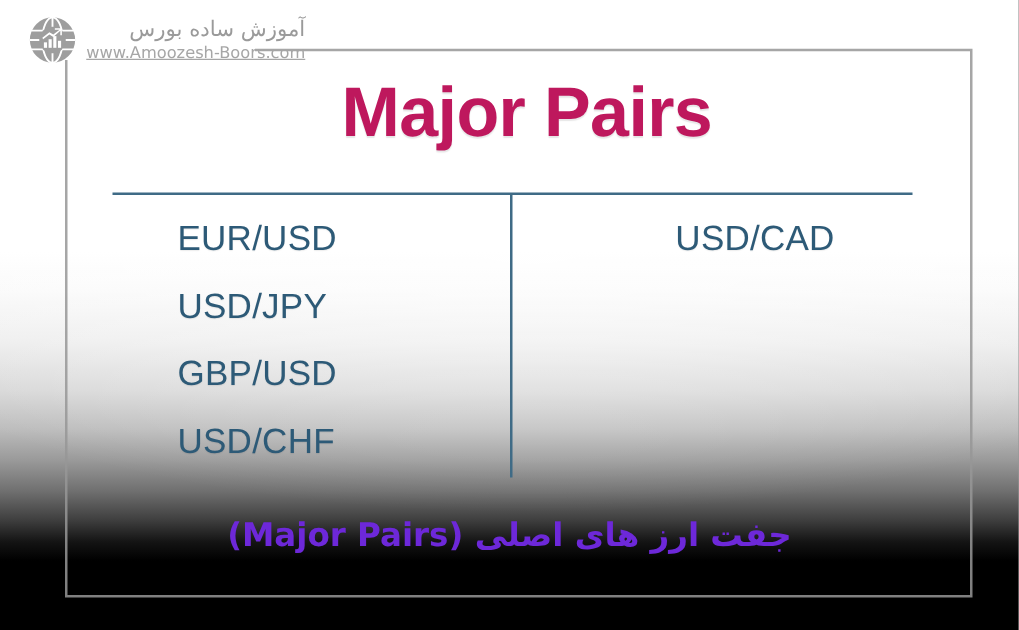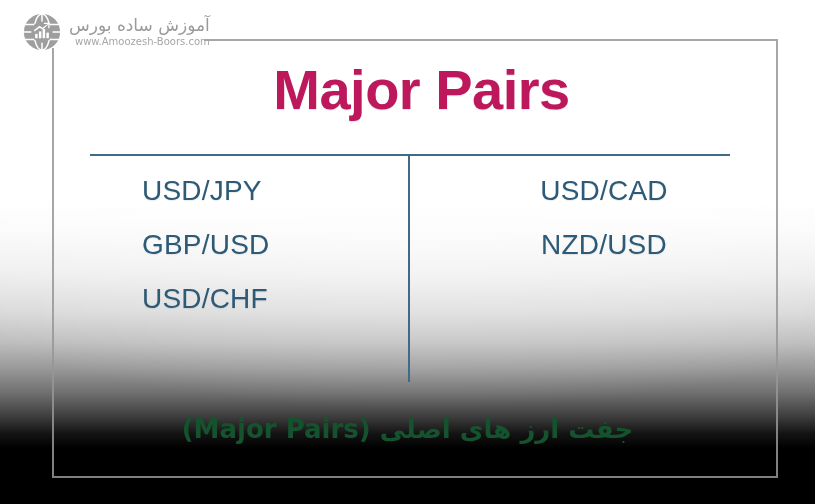"www.Amoozesh-Boors.com" #logo .url { font-size: 10px -> 13px; text-decoration: none -> underline }
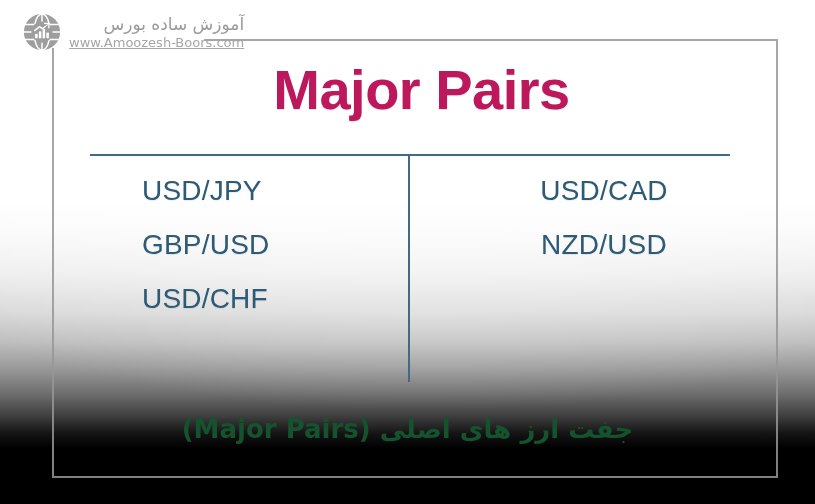"EUR/USD" div.pair { html: none -> <div>EUR/USD</div> }
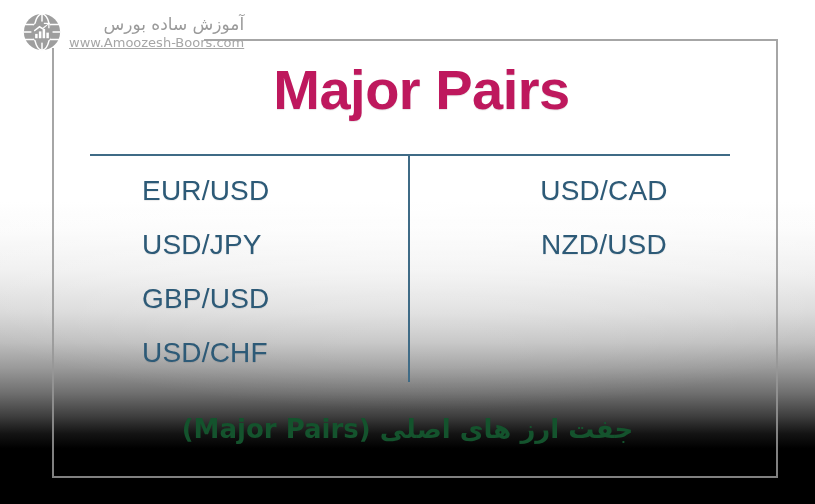"NZD/USD" div.pair { html: <div>NZD/USD</div> -> none }
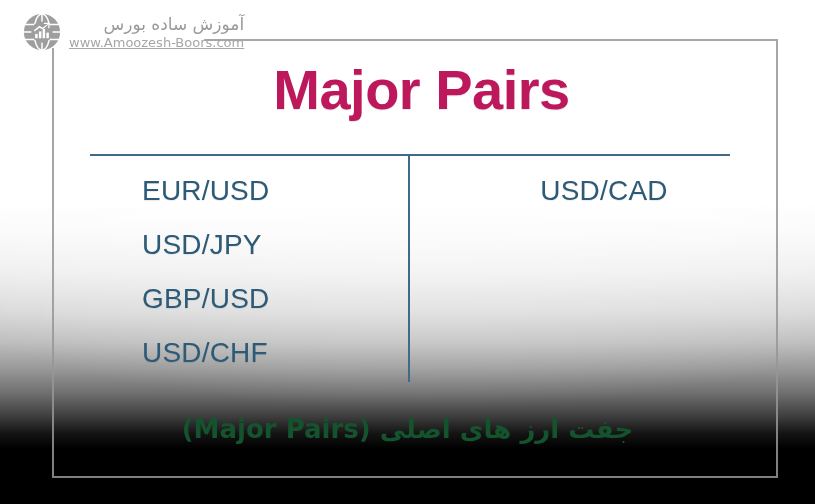"جفت ارز های اصلی (Major" #caption { color: #14532d -> #6d28d9 }
